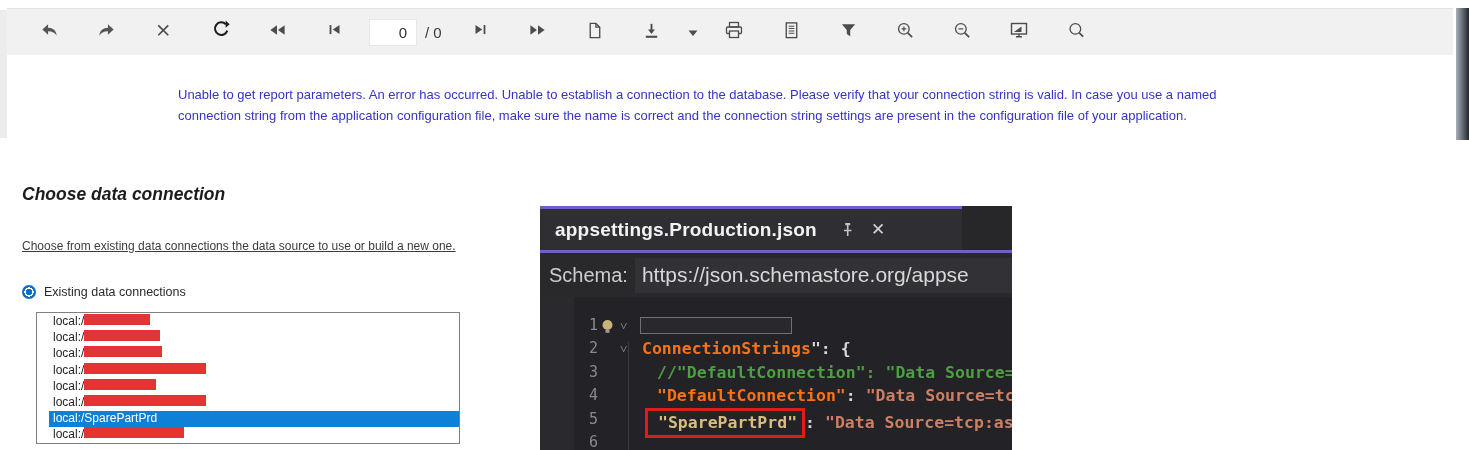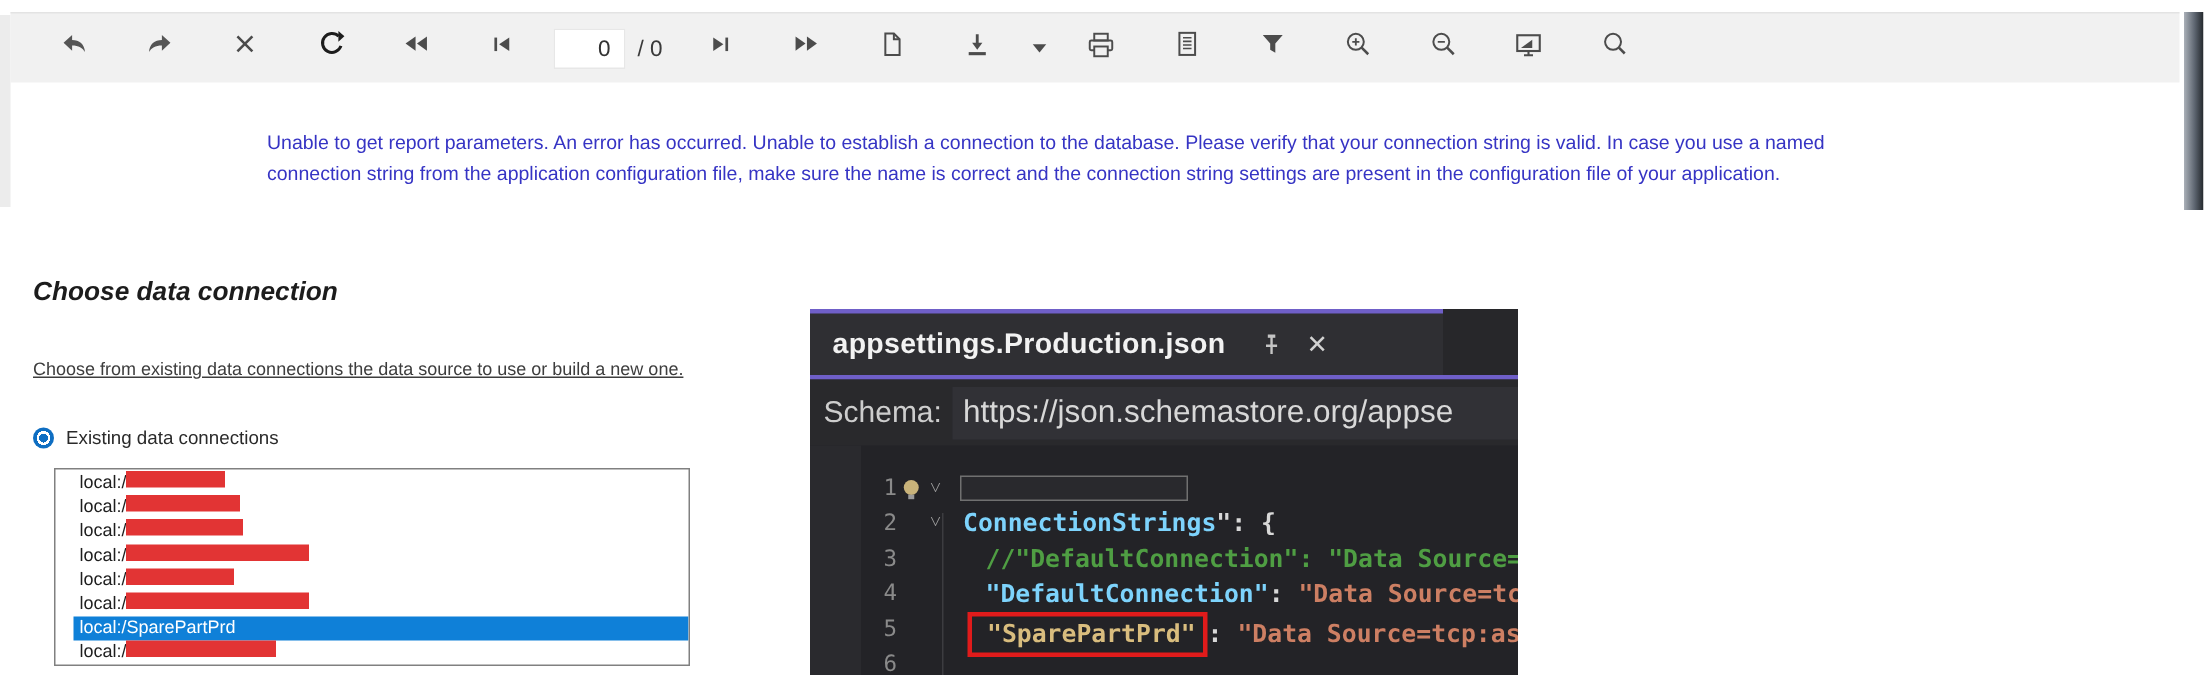"ConnectionStrings" .tk-key { color: #7dd3fc -> #f97316 }
